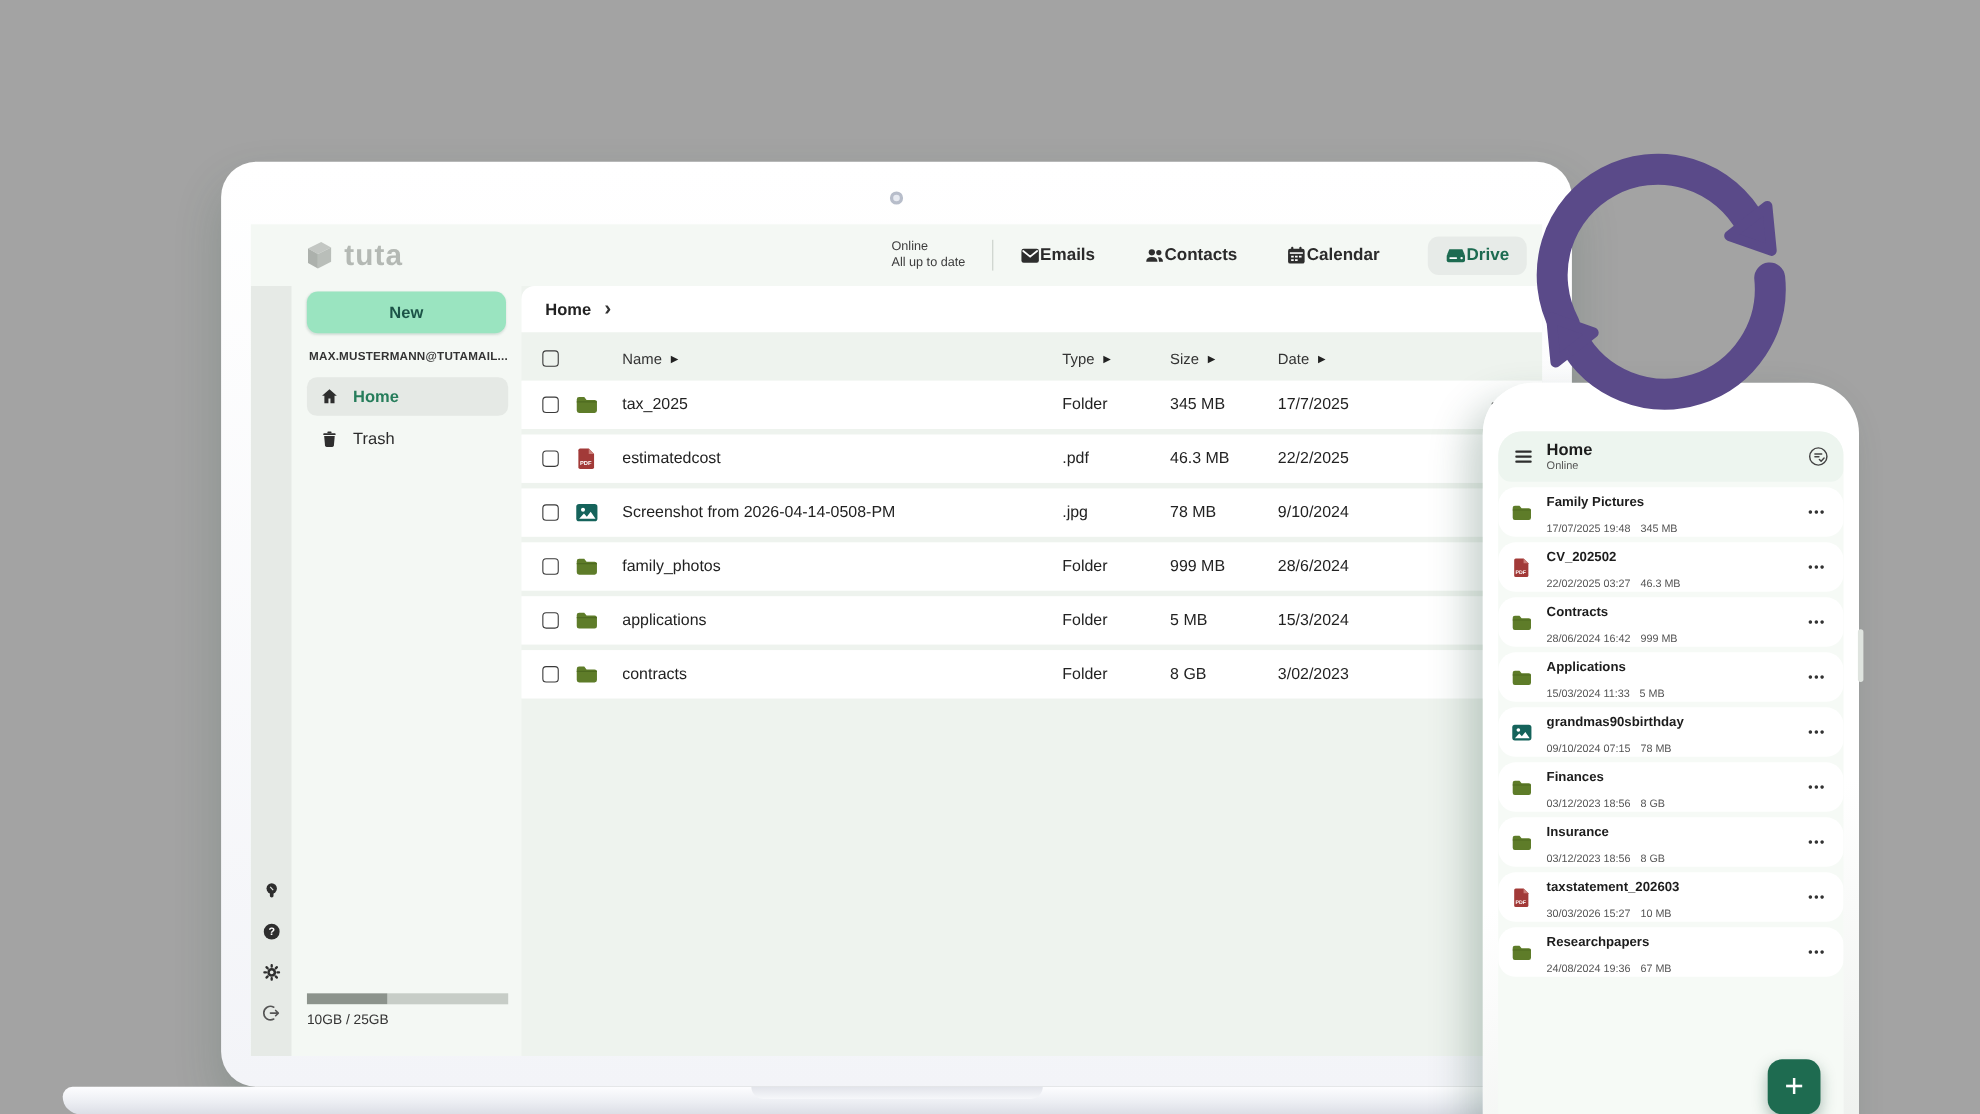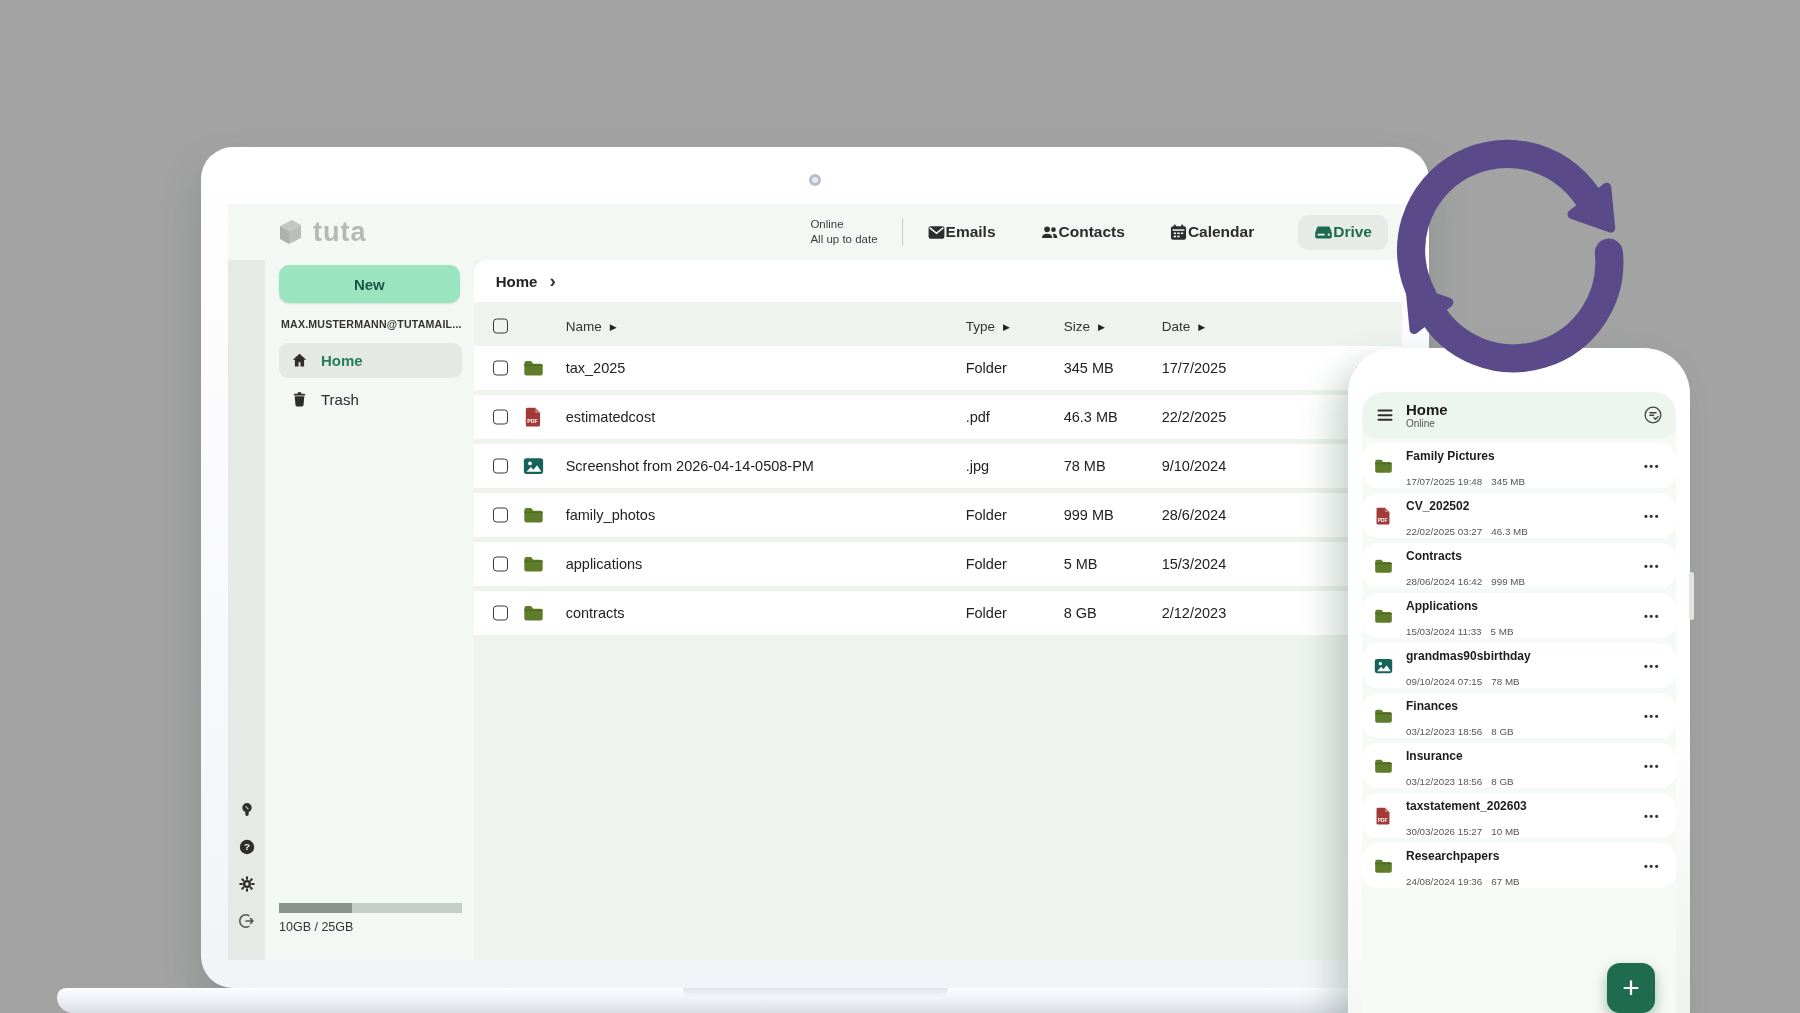"2/12/2023" span.c-date { text: 2/12/2023 -> 3/02/2023 }
